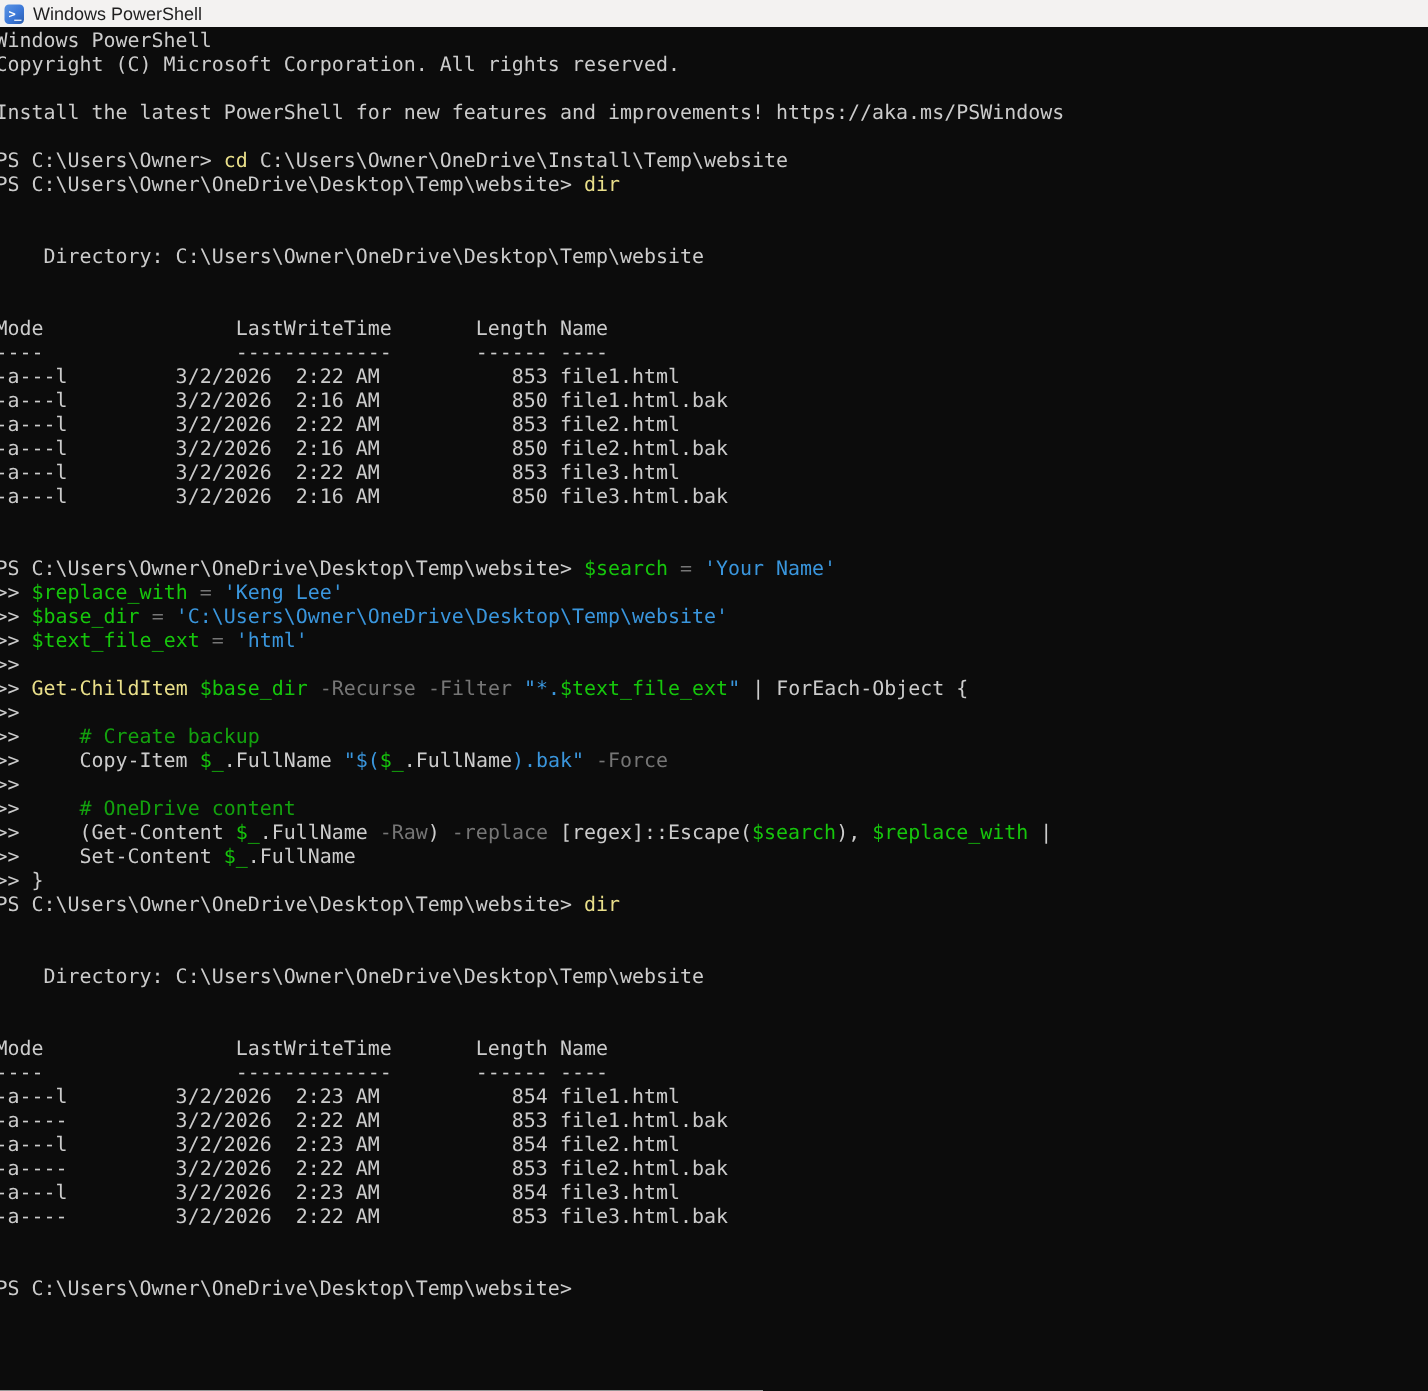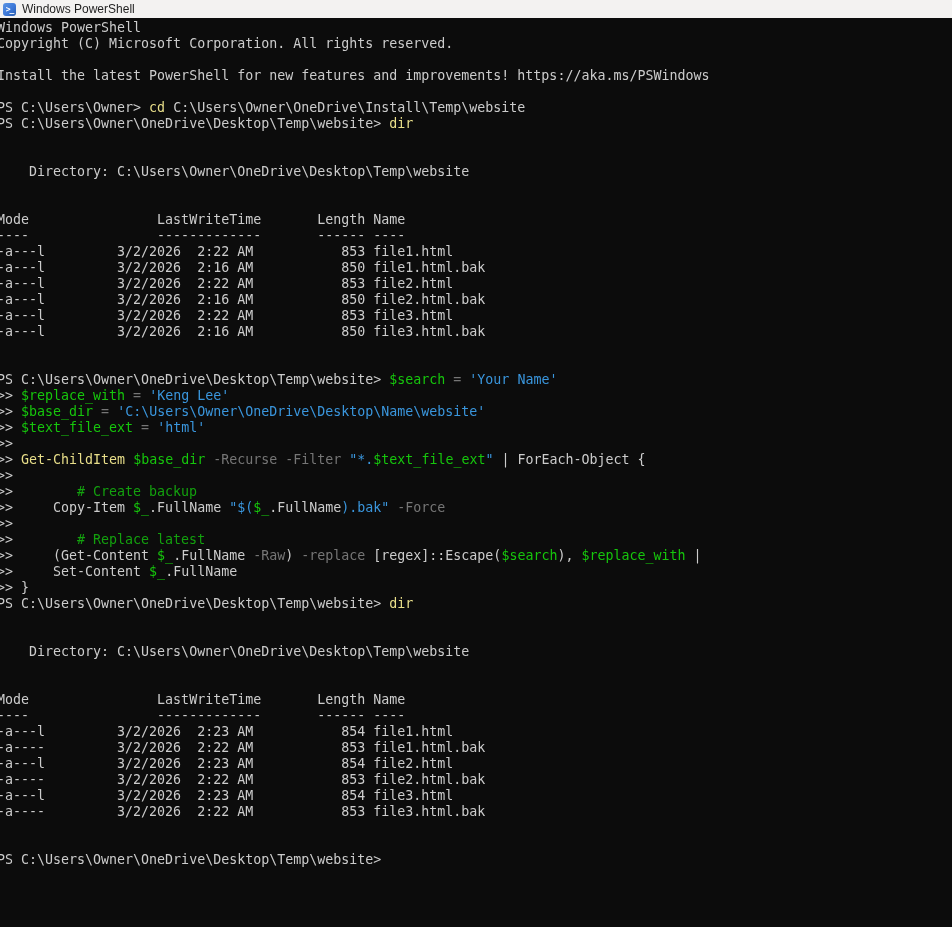"'C:\Users\Owner\OneDrive\Desktop\Name\we" span.c-str { text: Name -> Temp }
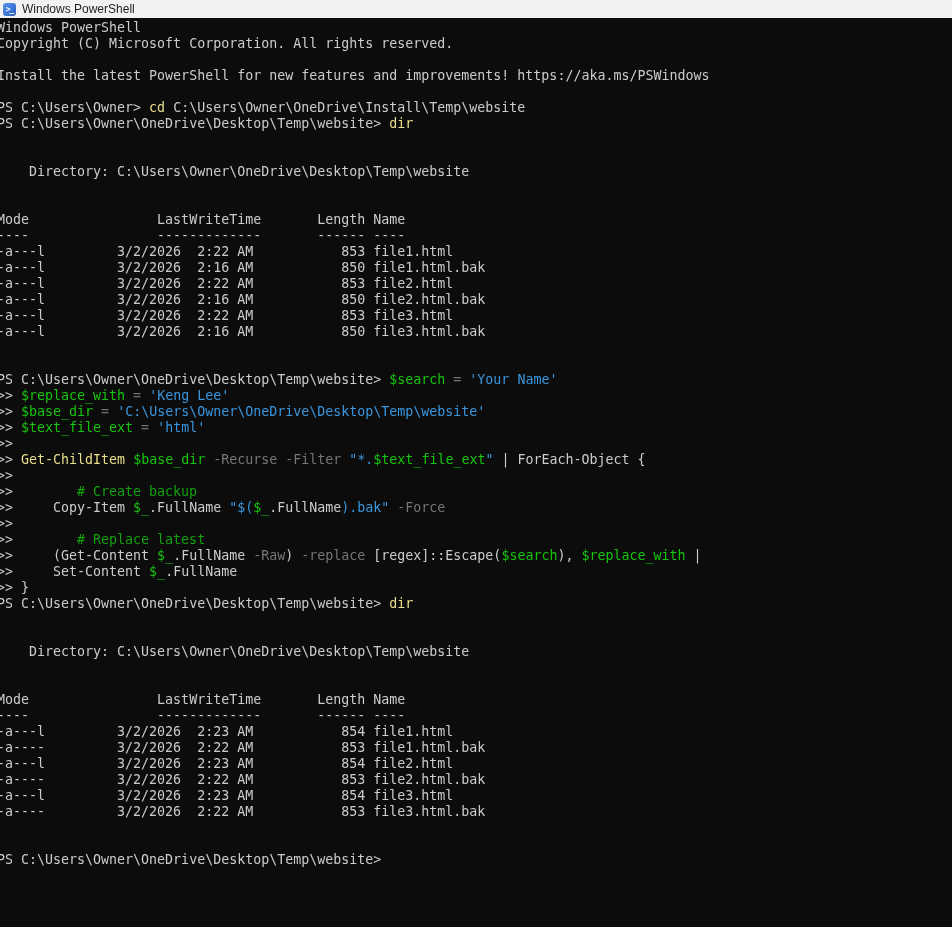"# Create backup" .c-com { margin-left: 24px -> none }
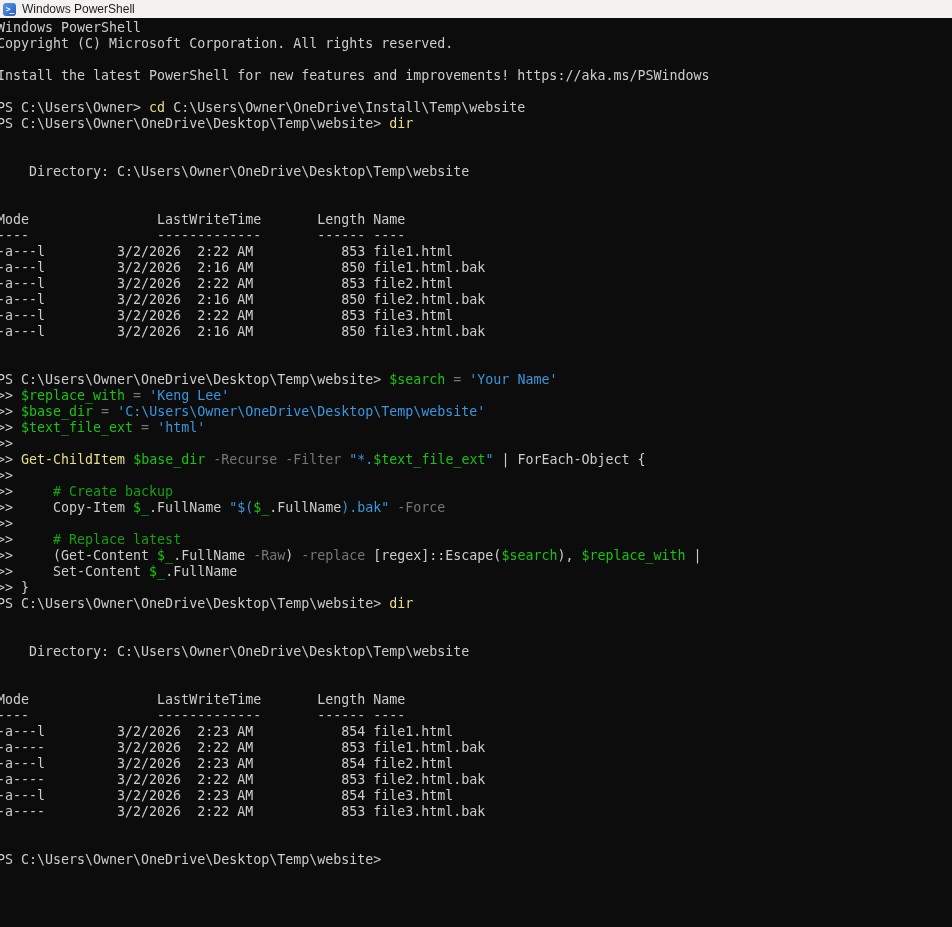"# Replace latest" span.c-com { text: Replace latest -> OneDrive content }
